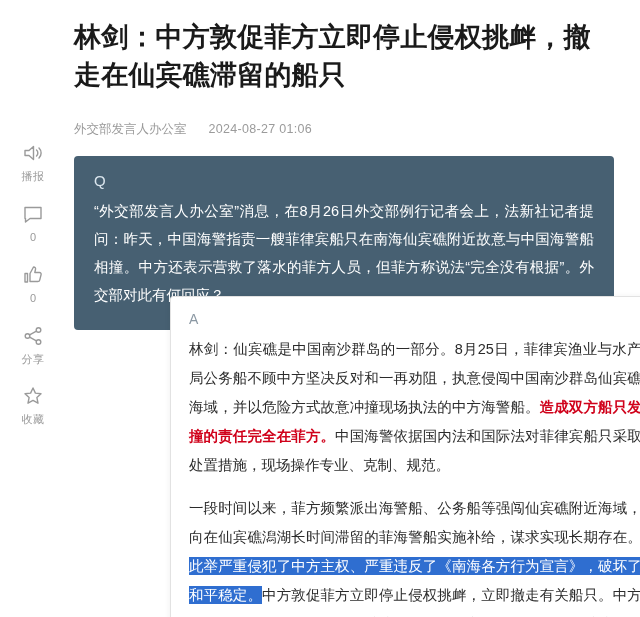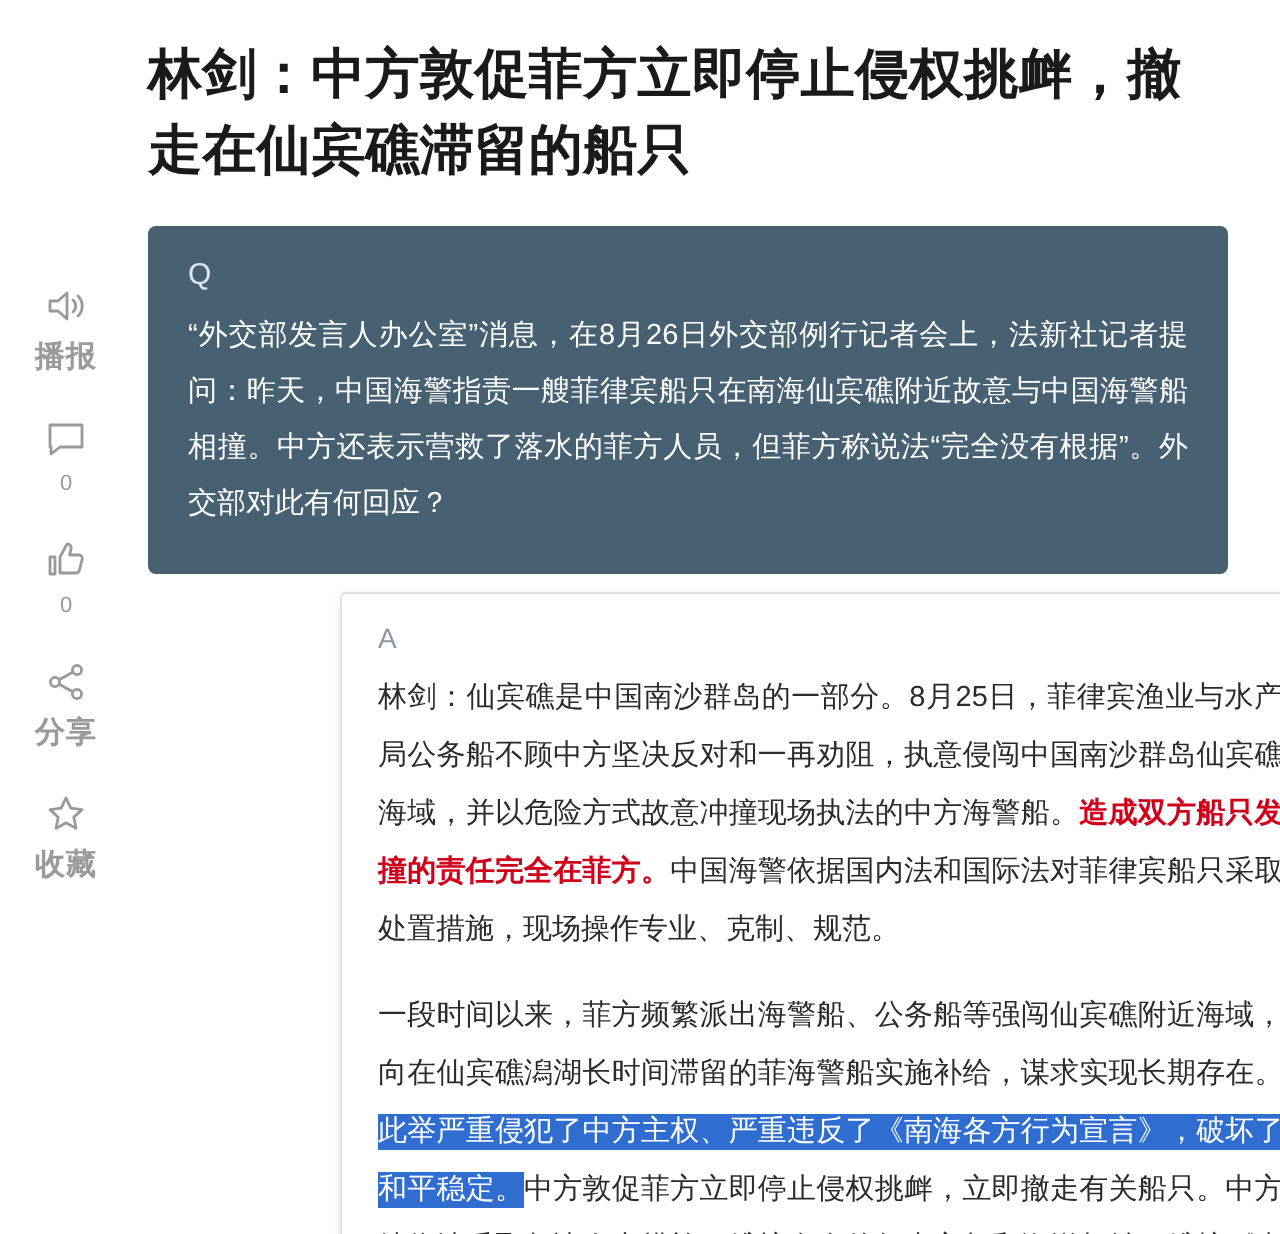"外交部发言人办公室" div.meta { html: none -> <div> <span>外交部发言人办公室</span> <span>2024-08-27 01:06</span> </div> }
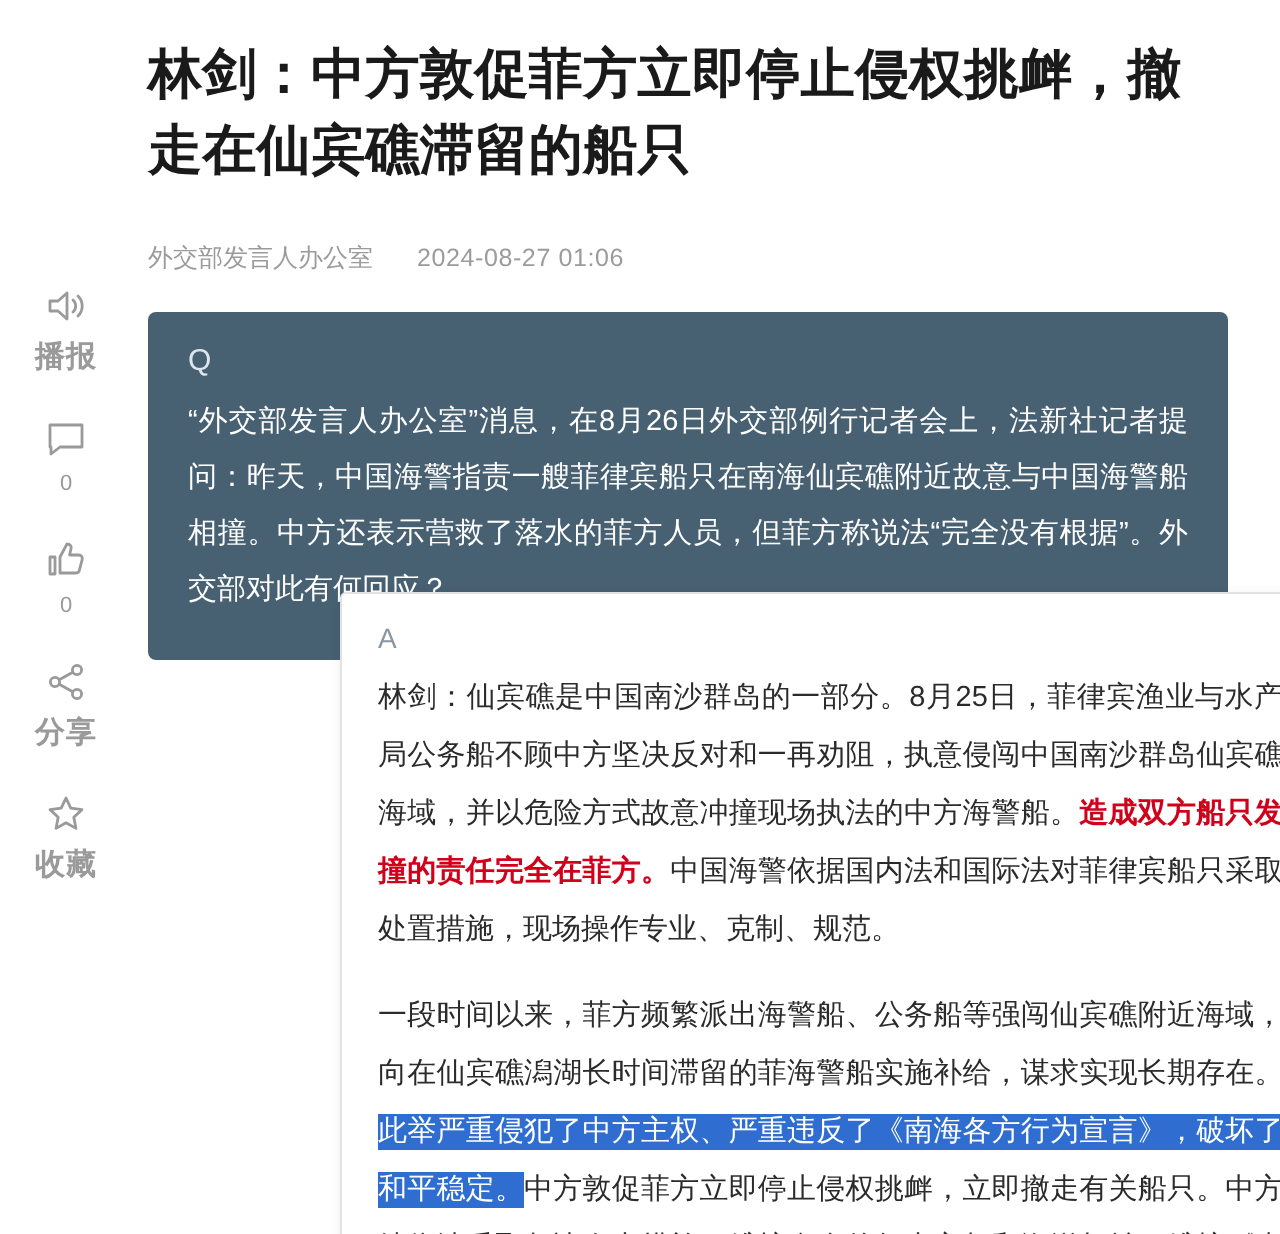"播报" .rail-label { font-size: 15px -> 11px; font-weight: bold -> none }
